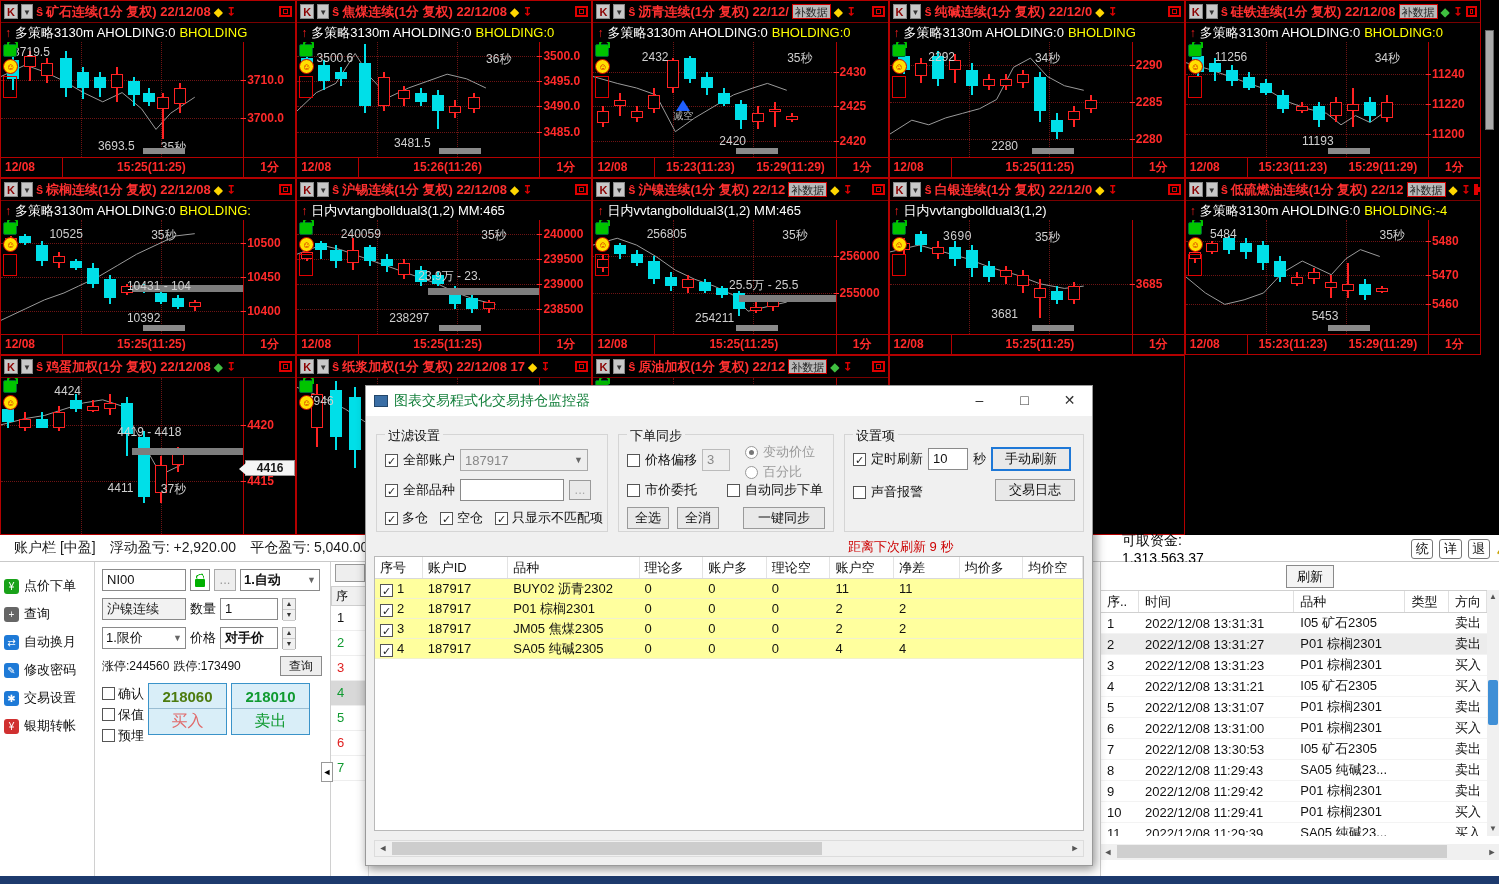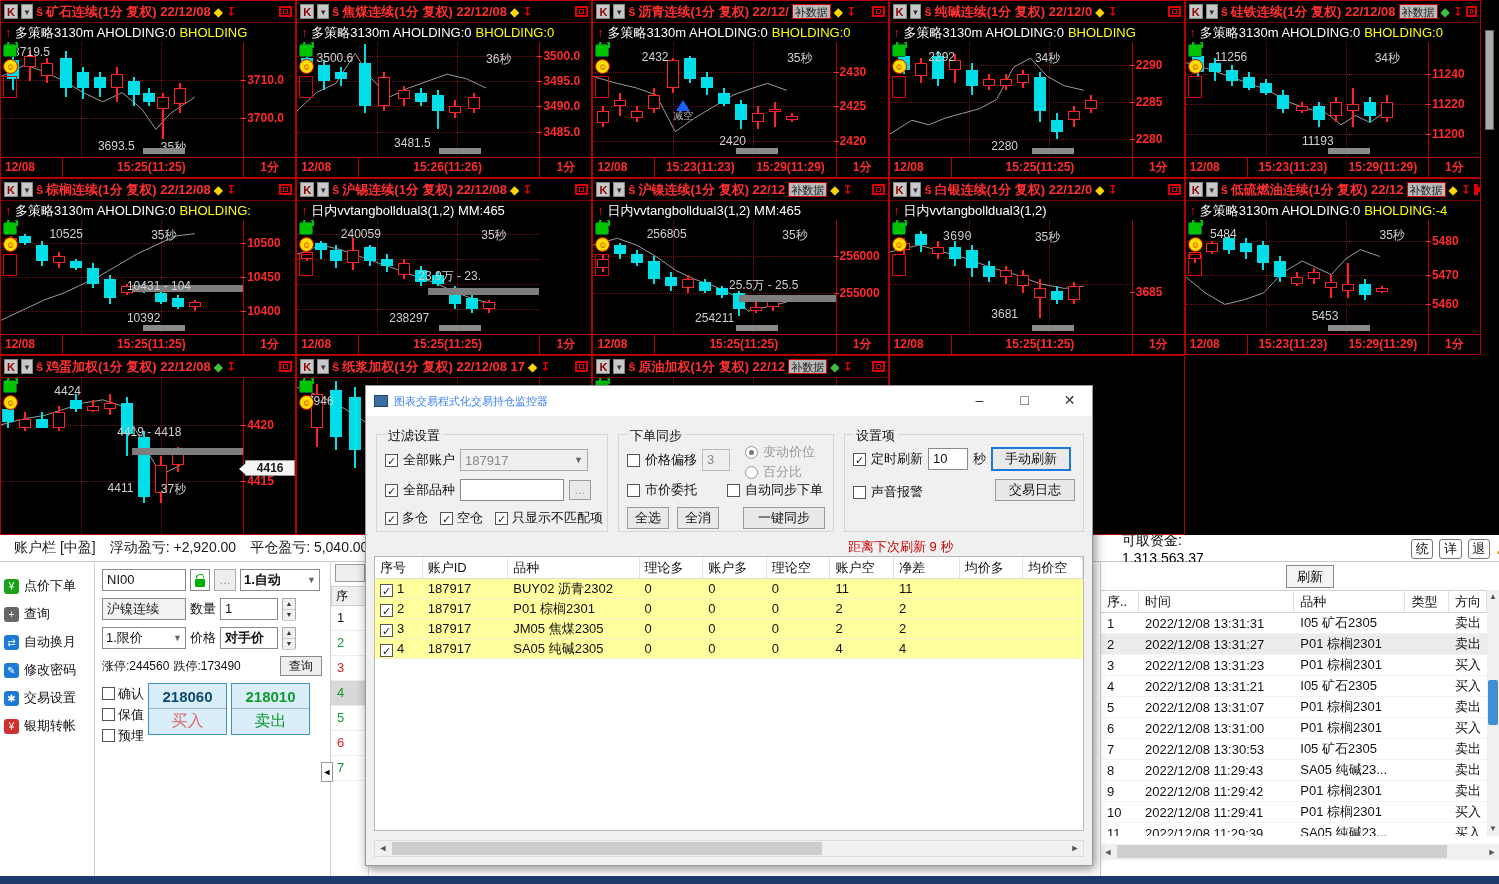"240000" div.c-axis { html: none -> <div> <span>240000</span> <span>239500</span> <span>239000</span> <span>238500</span> </div> }
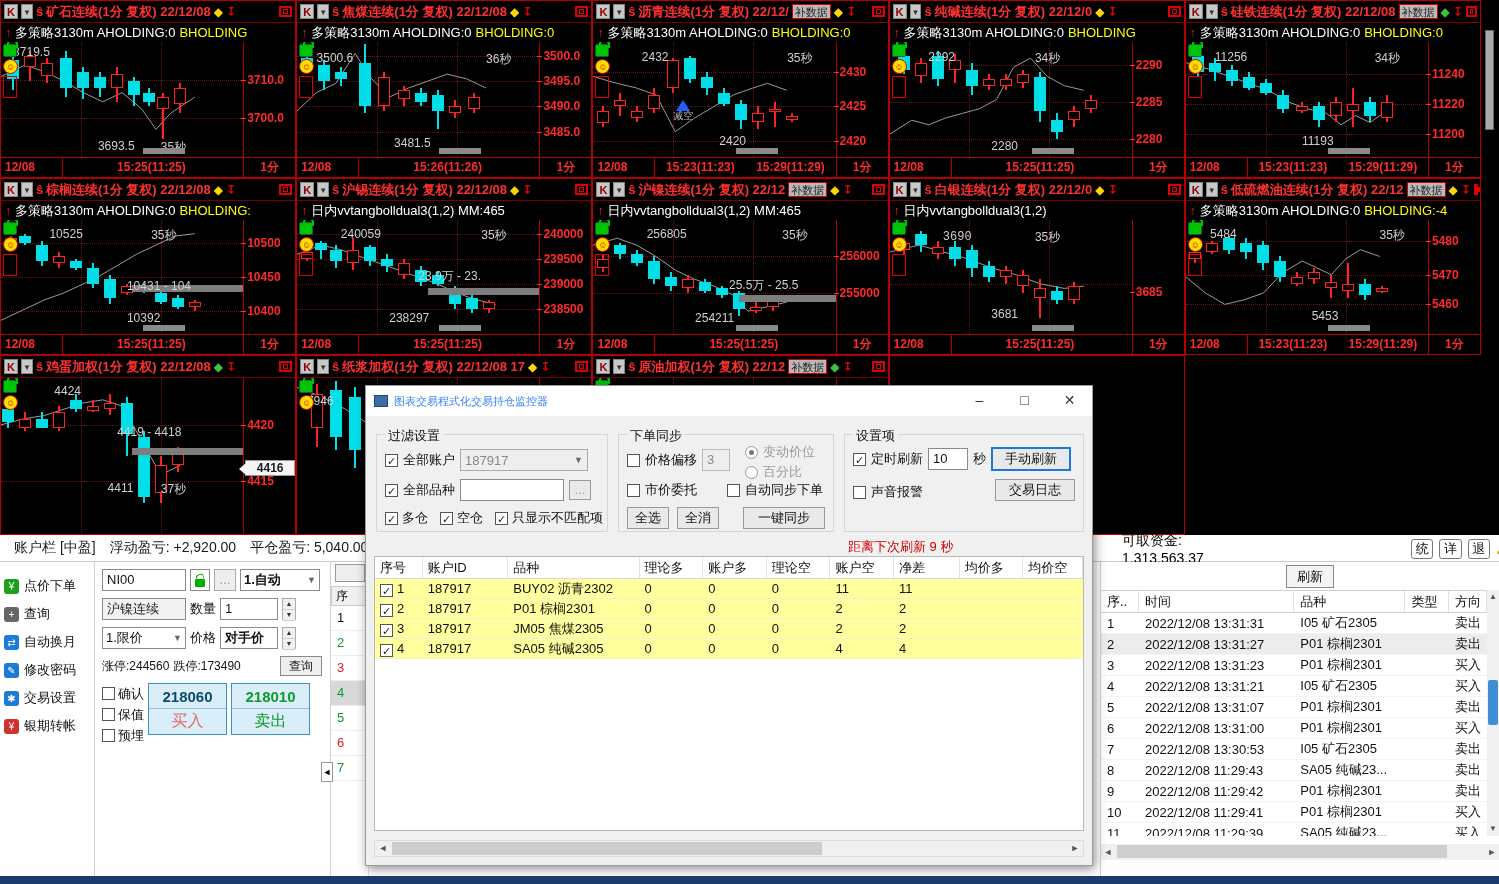"3685" span.axlab { margin-top: 8px -> none }
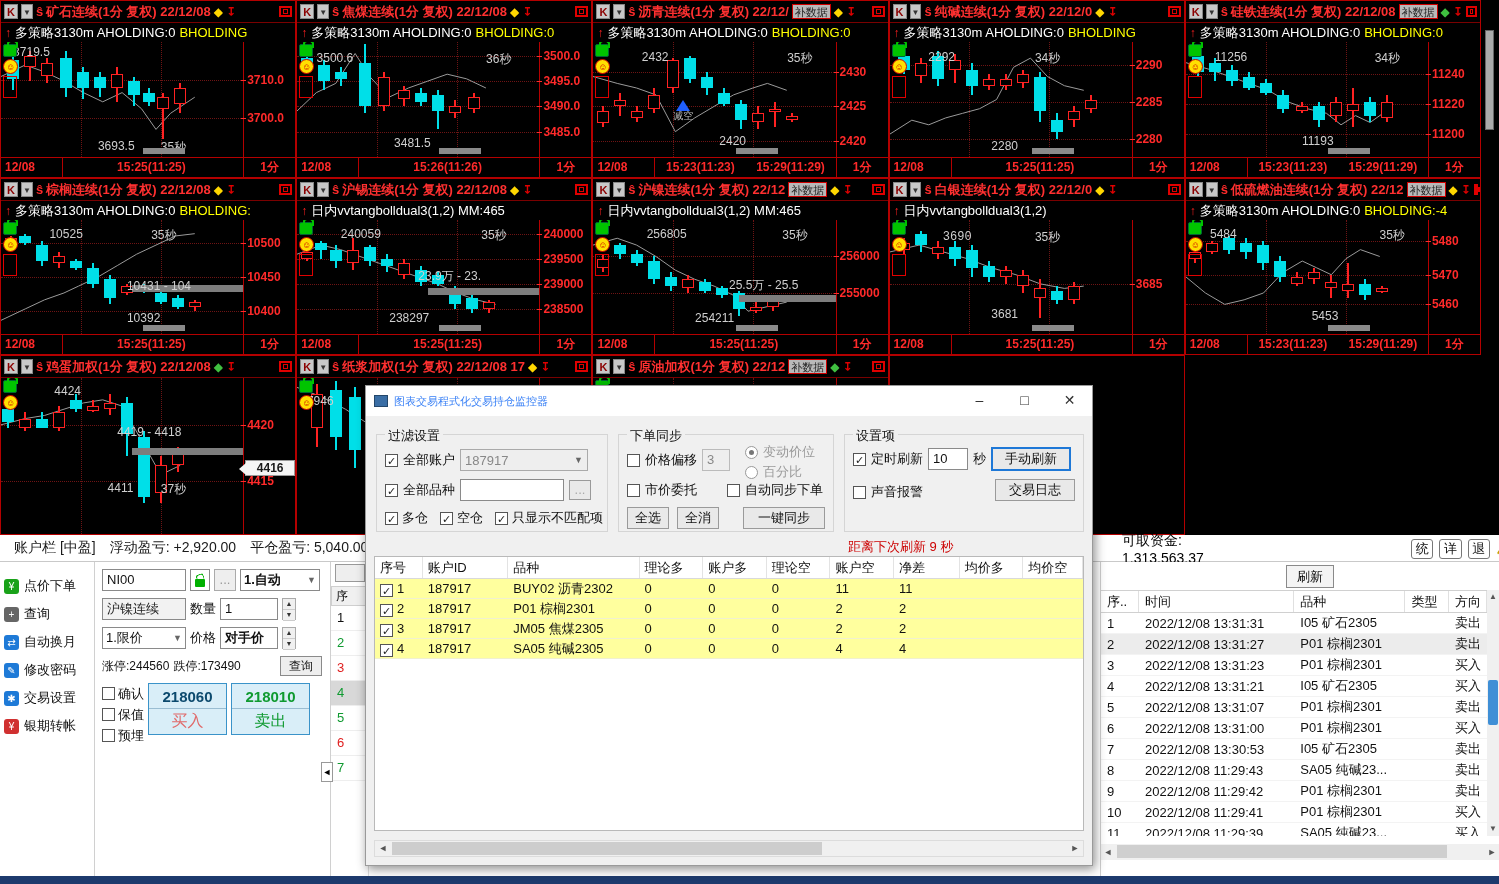"图表交易程式化交易持仓监控器" #dlg-title .cap { color: #3b82f6 -> #15803d; font-size: 11px -> 14px }
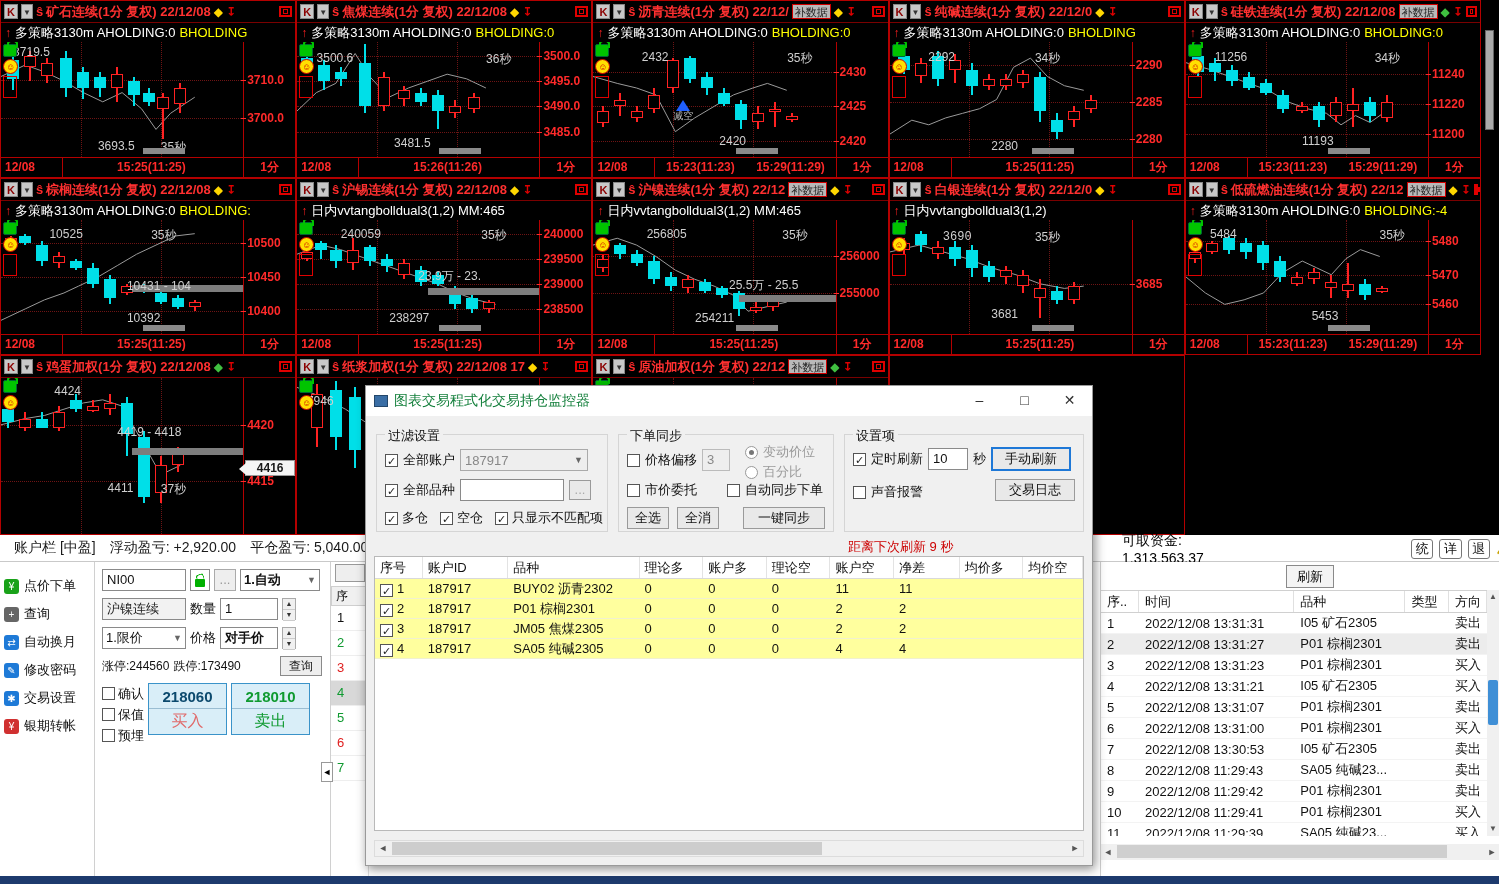"218060" div.p { color: #0c4a6e -> #4d7c0f }
